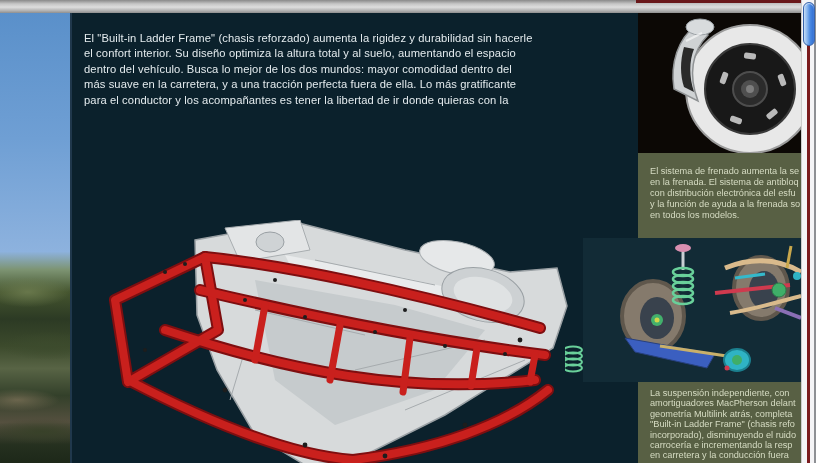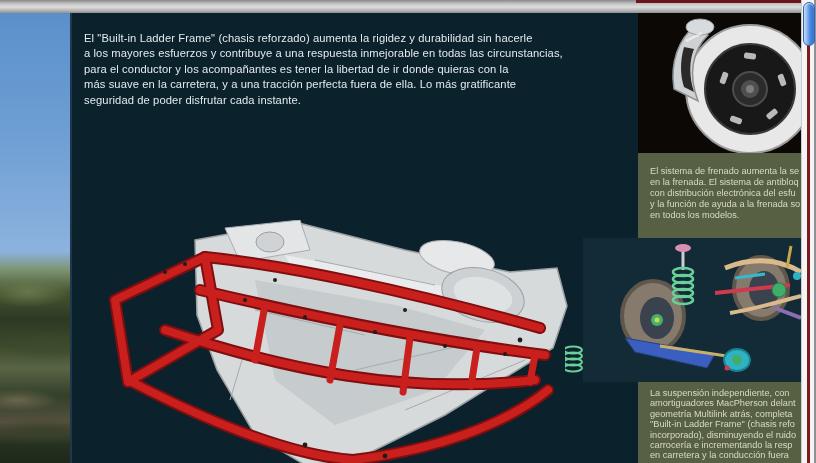"el confort interior. Su diseño" div.pline { html: none -> <div>el confort interior. Su diseño optimiza la altura total y al suelo, aumentando el espacio</div> }
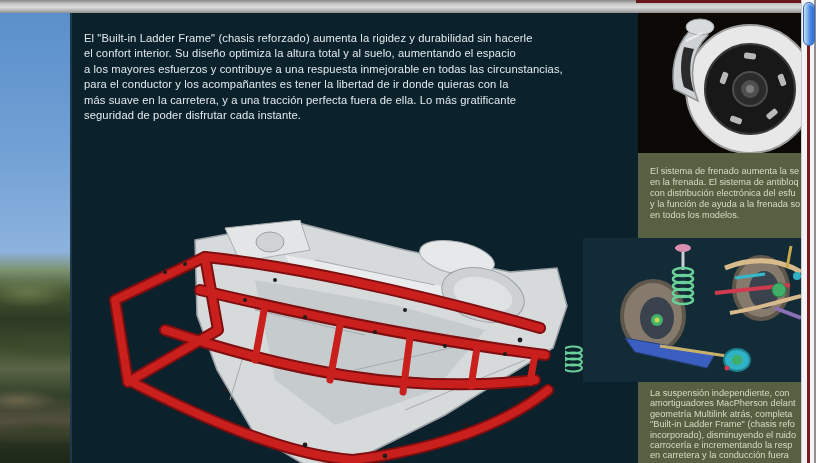"dentro del vehículo. Busca lo" div.pline { html: none -> <div>dentro del vehículo. Busca lo mejor de los dos mundos: mayor comodidad dentro del</div> }
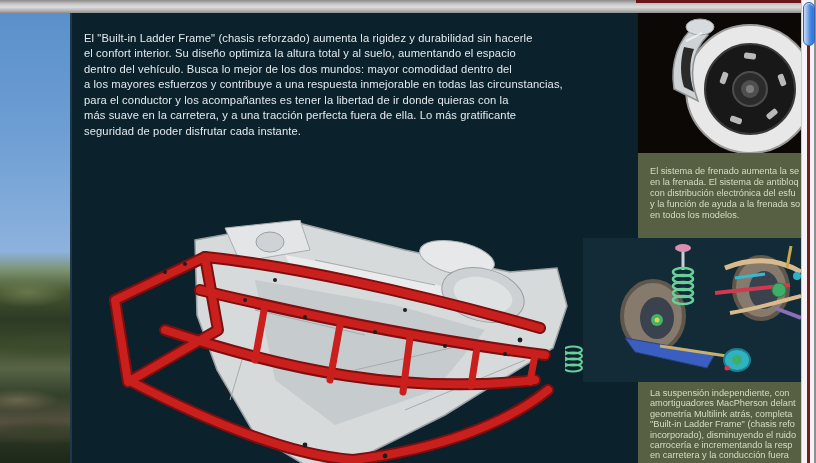"a los mayores esfuerzos y" div.pline { html: <div>a los mayores esfuerzos y contribuye a una respuesta inmejorable en todas las circunstancias,</div> -> none }
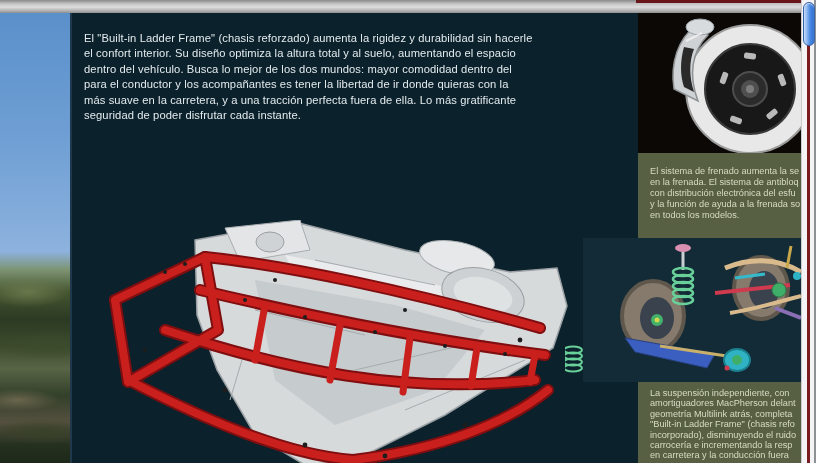"para el conductor y los" div.pline { order: before "más suave en la carretera," -> after "más suave en la carretera," }
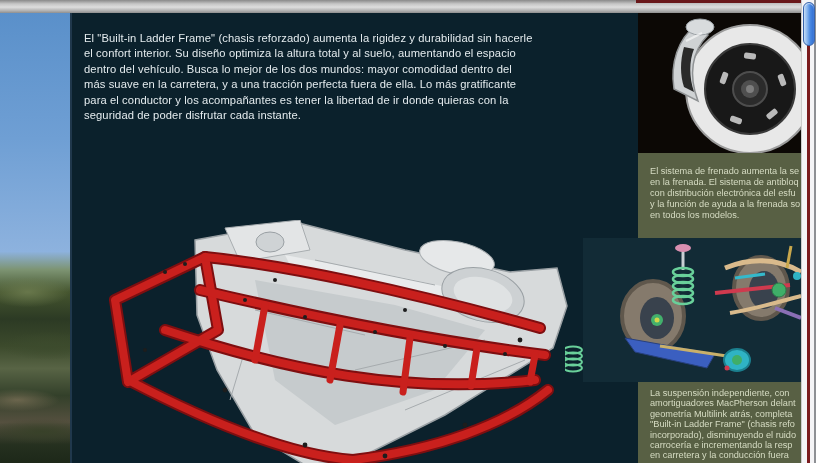"seguridad de poder disfrutar cada" div.pline { html: <div>seguridad de poder disfrutar cada instante.</div> -> none }
